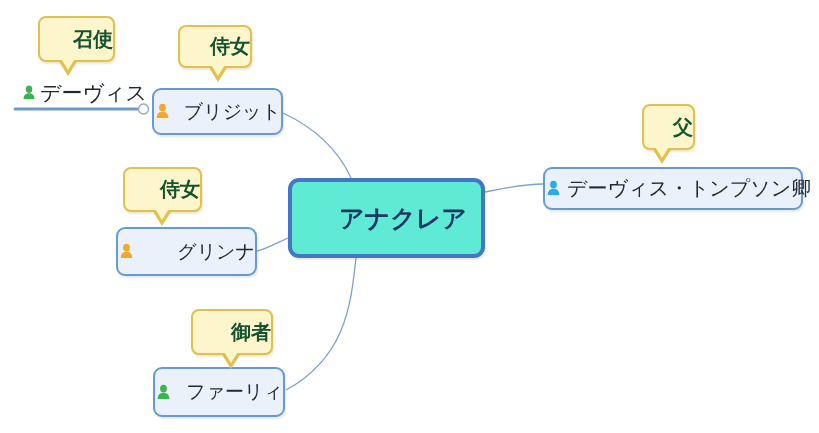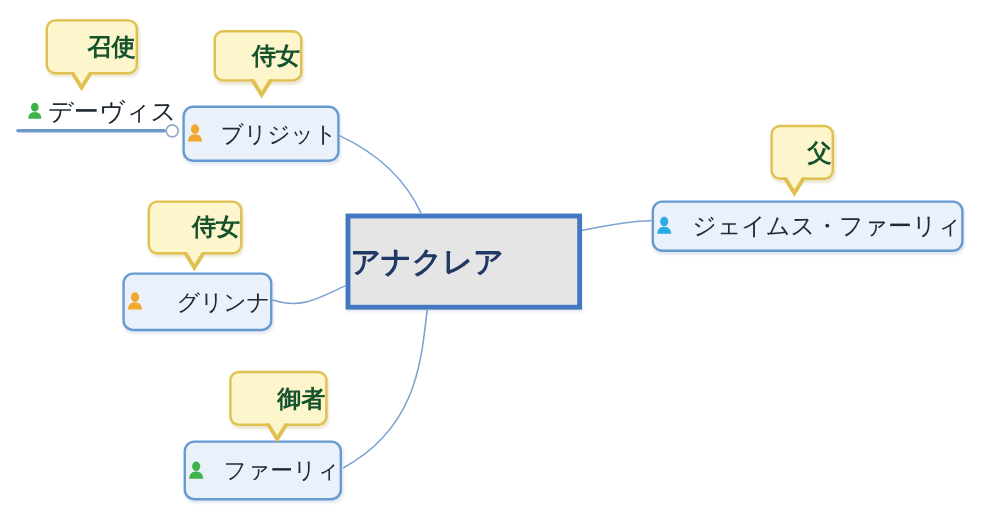"ジェイムス・ファーリィ" span { text: ジェイムス・ファーリィ -> デーヴィス・トンプソン卿 }
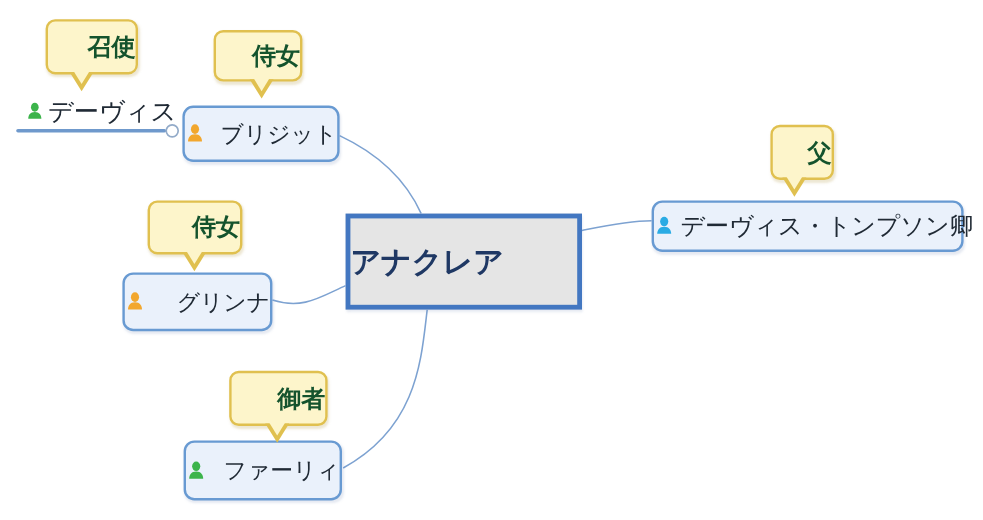"アナクレア" .node.central { background: #e5e5e5 -> #5eead4; border-radius: 0 -> 11px; padding-left: none -> 47px }
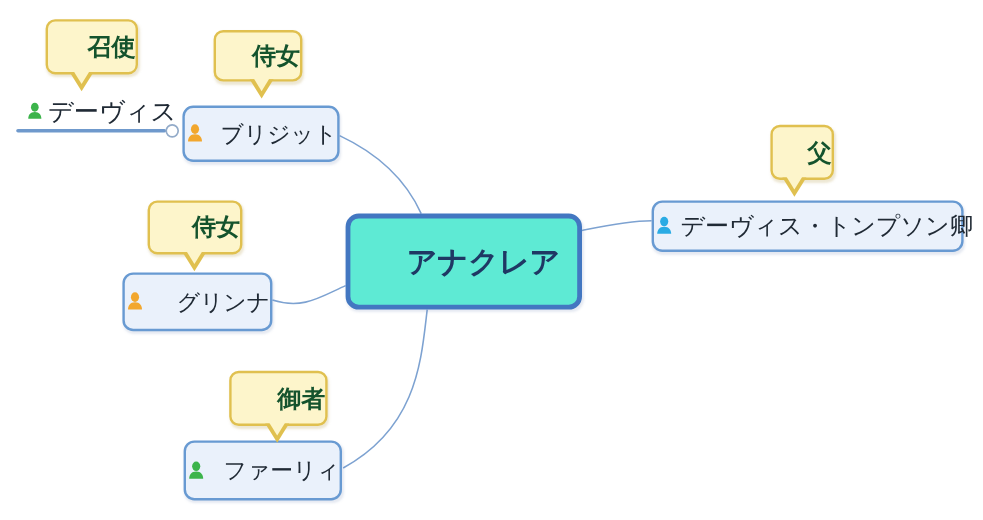"グリンナ" div.node { left: 102px -> 116px; width: 125px -> 141px }
